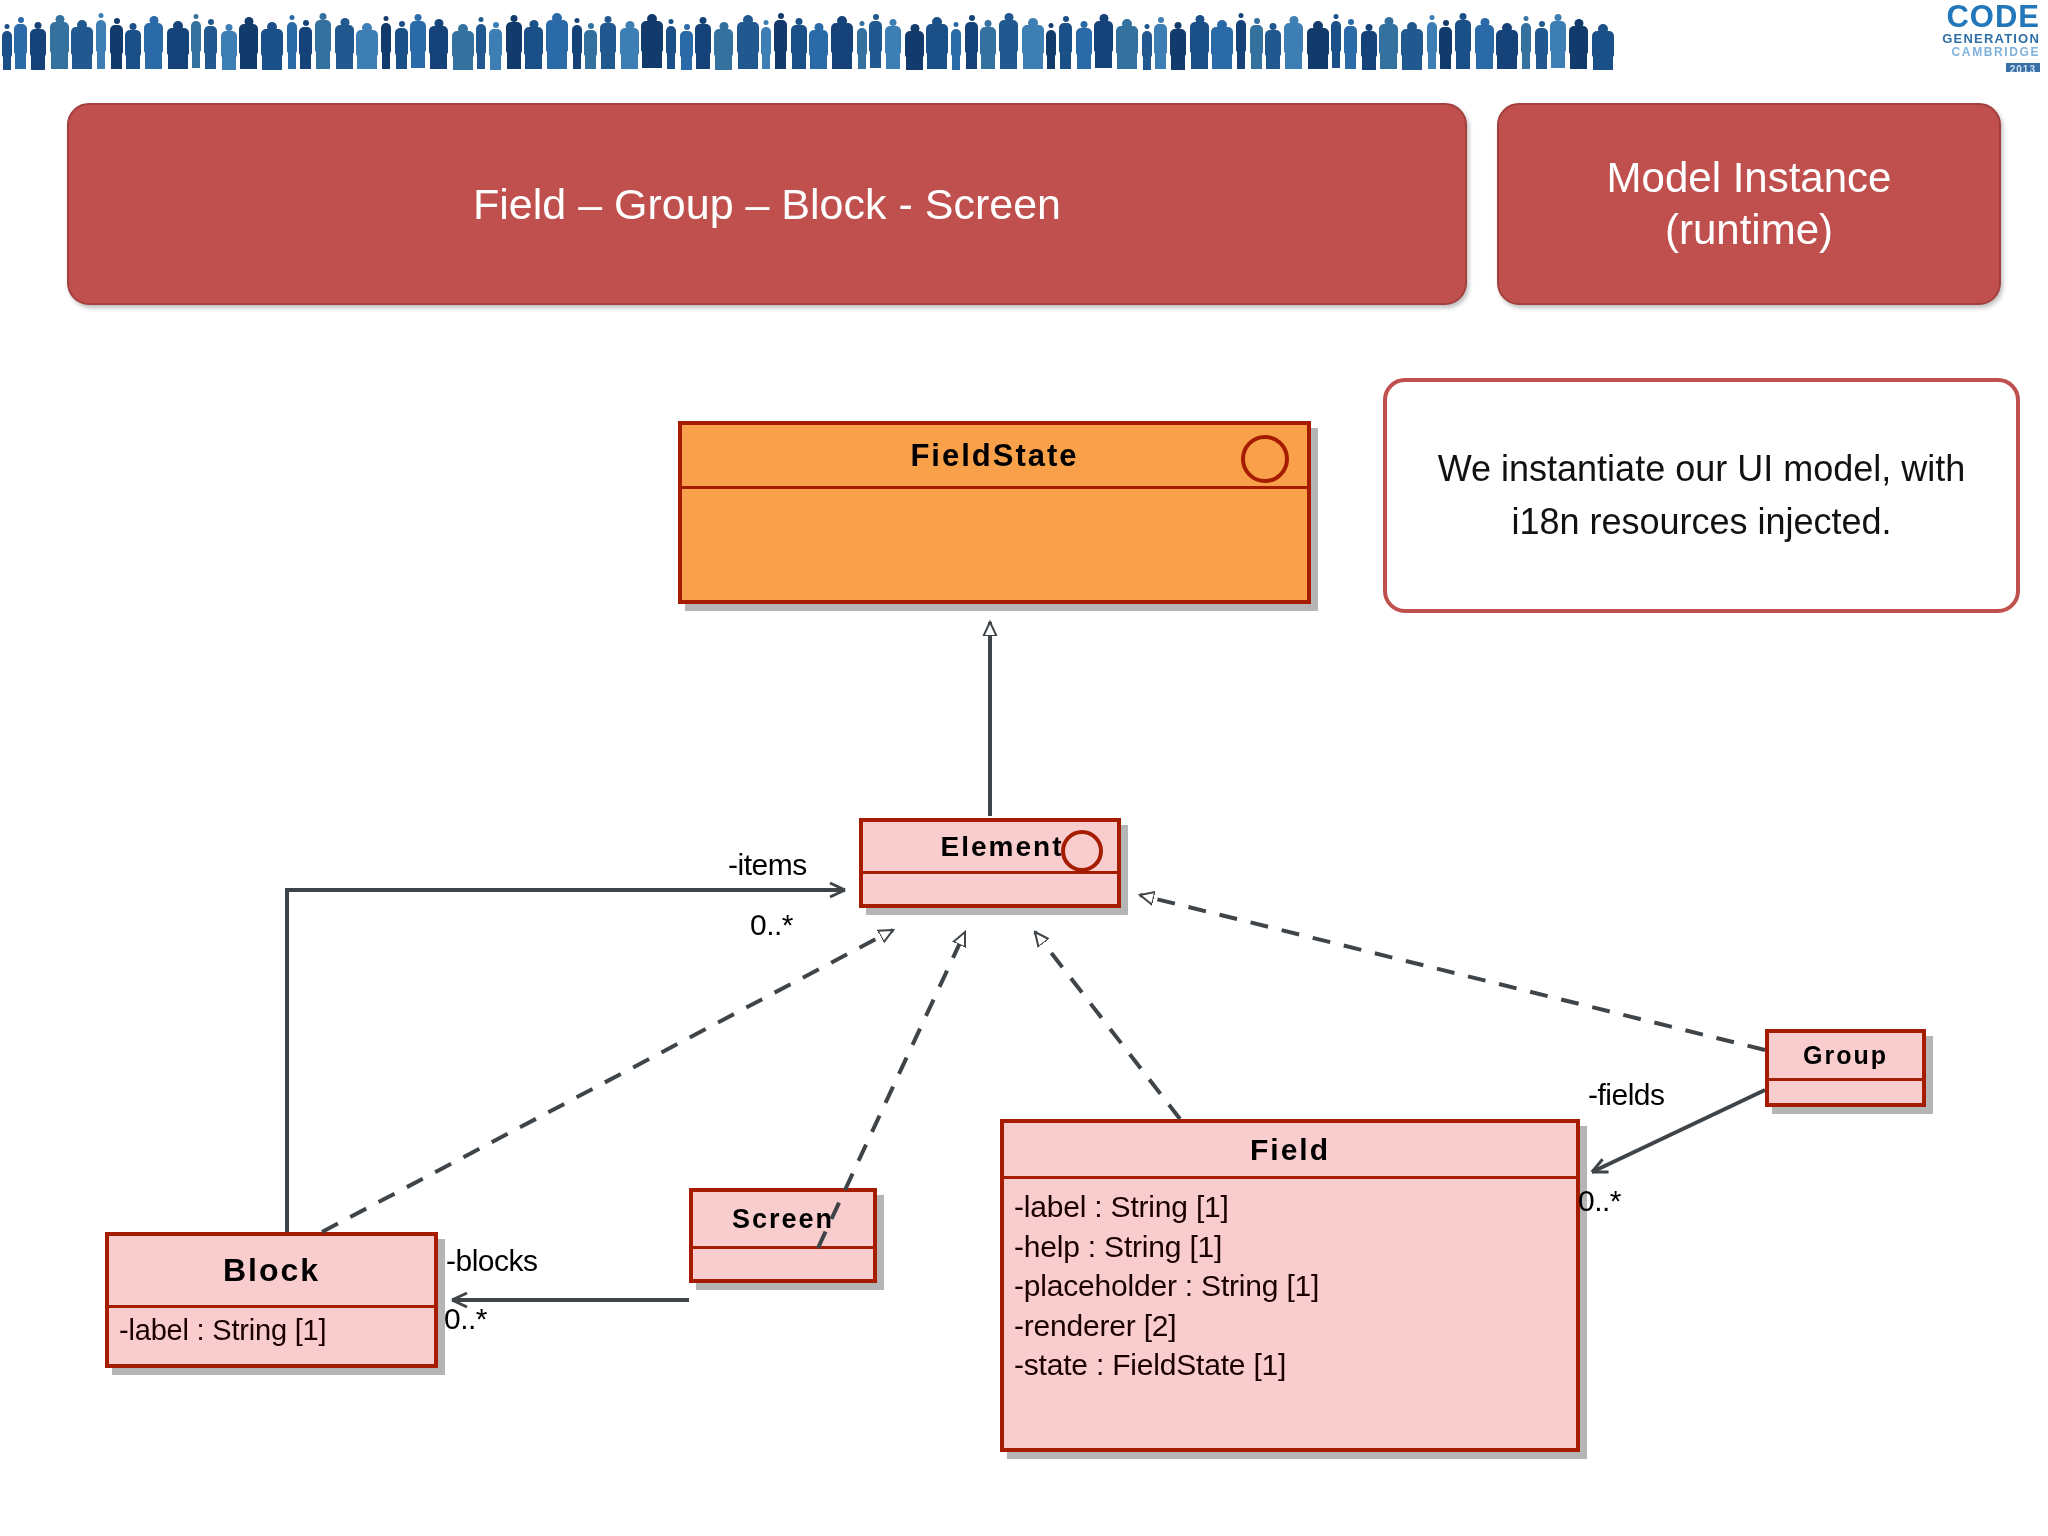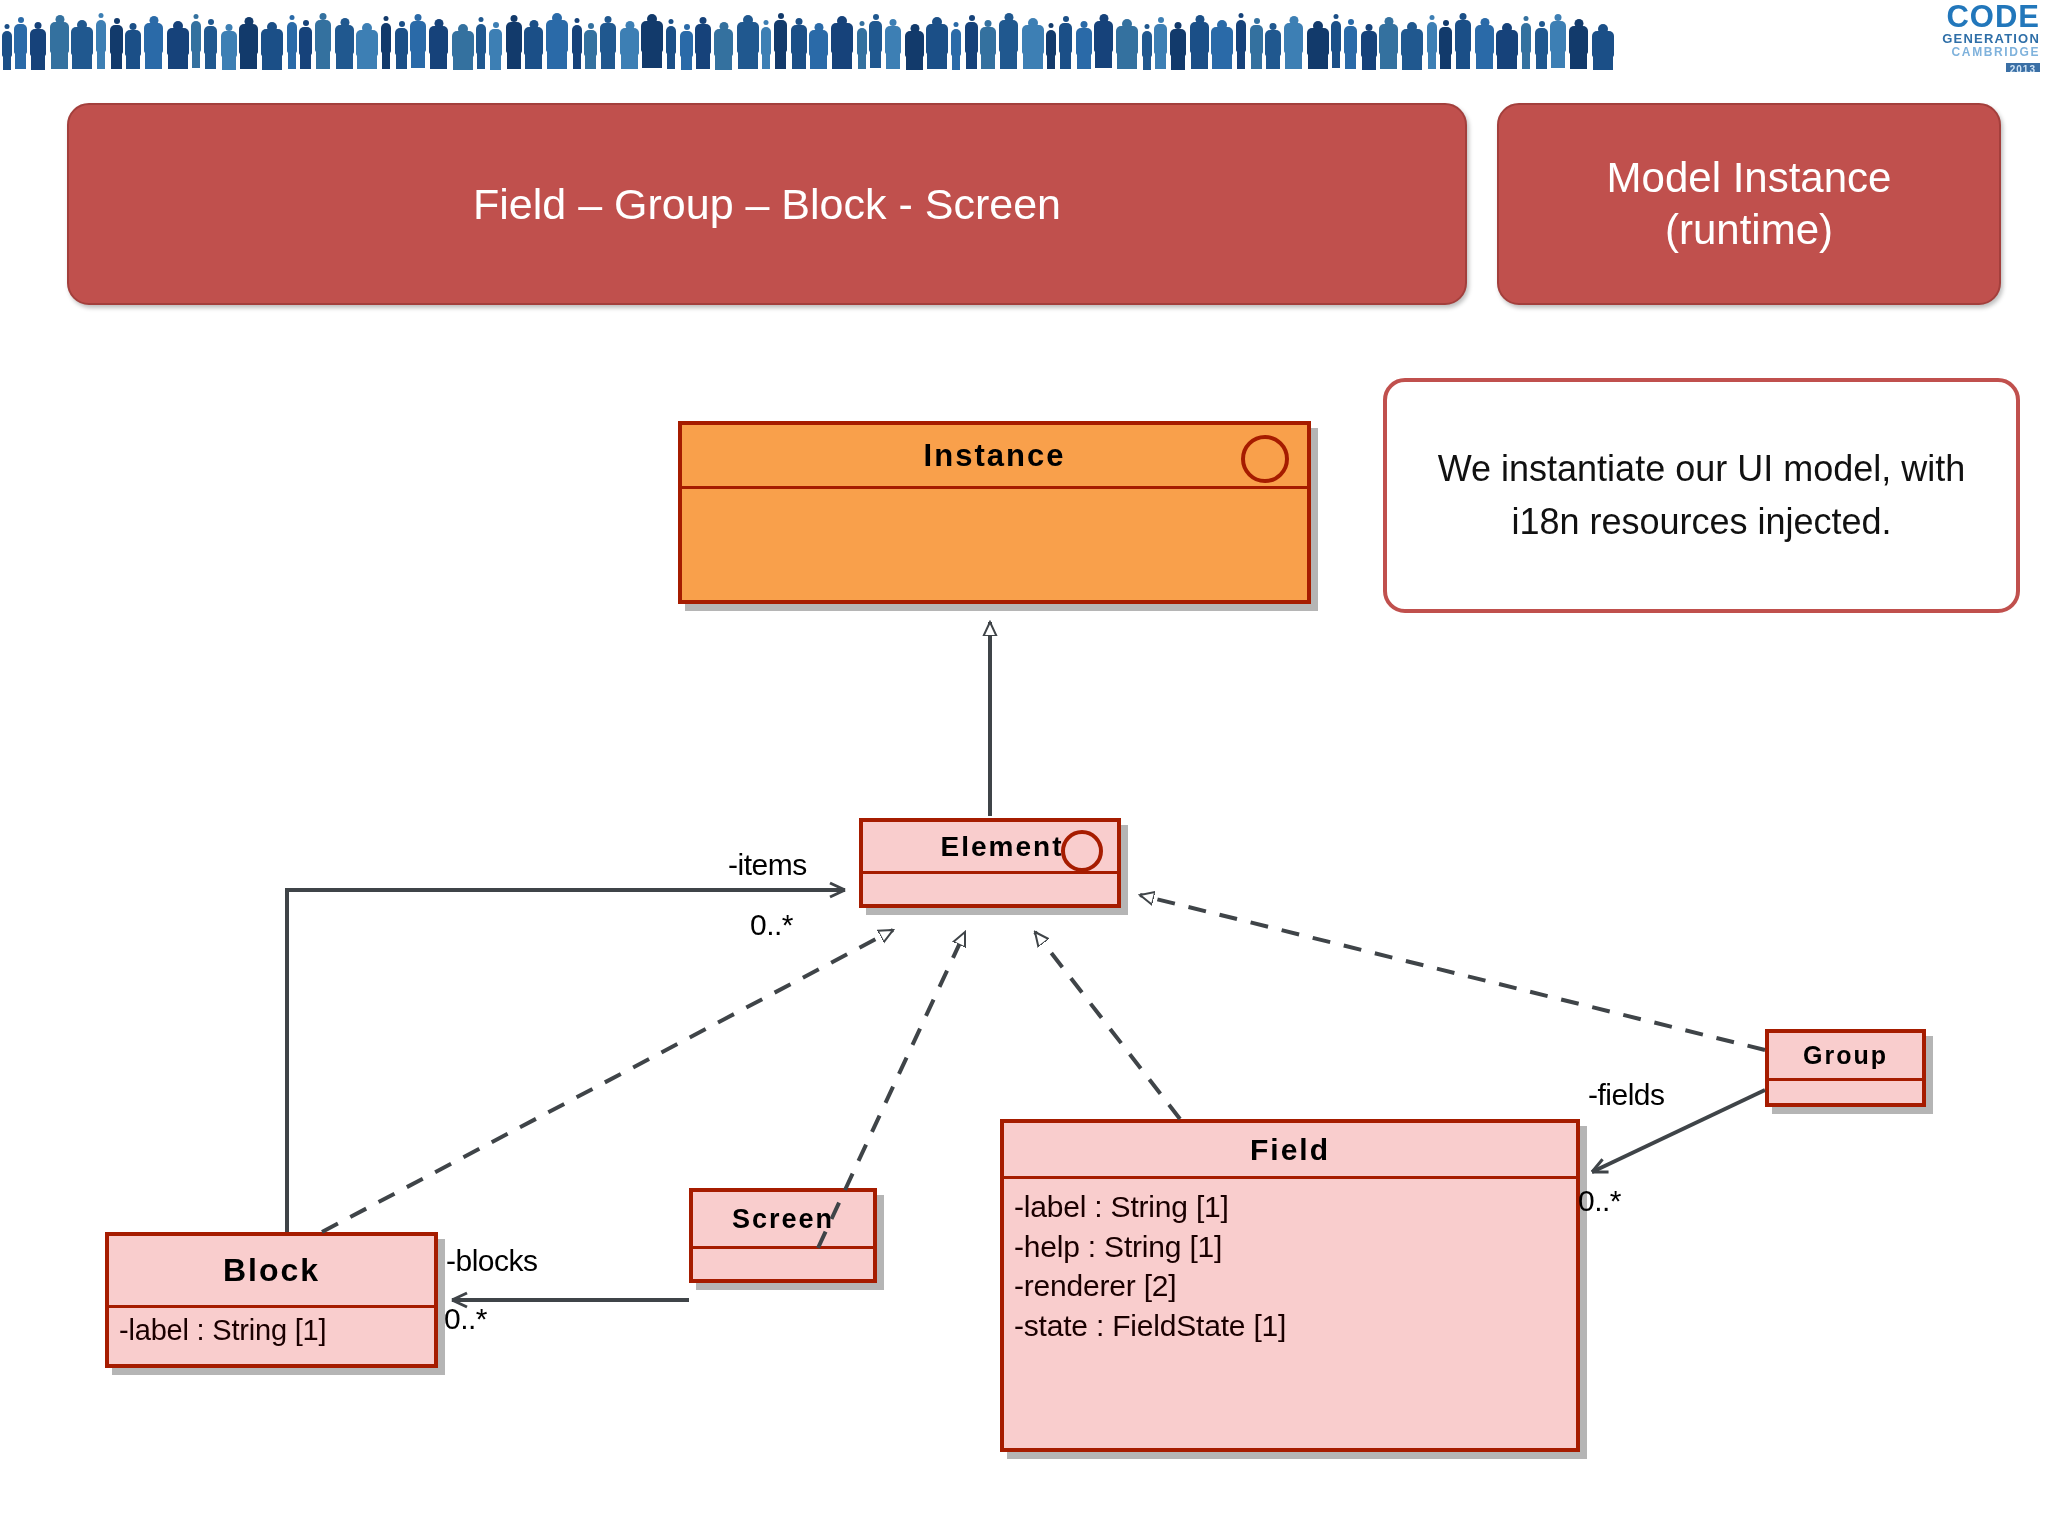"Instance" span { text: Instance -> FieldState }
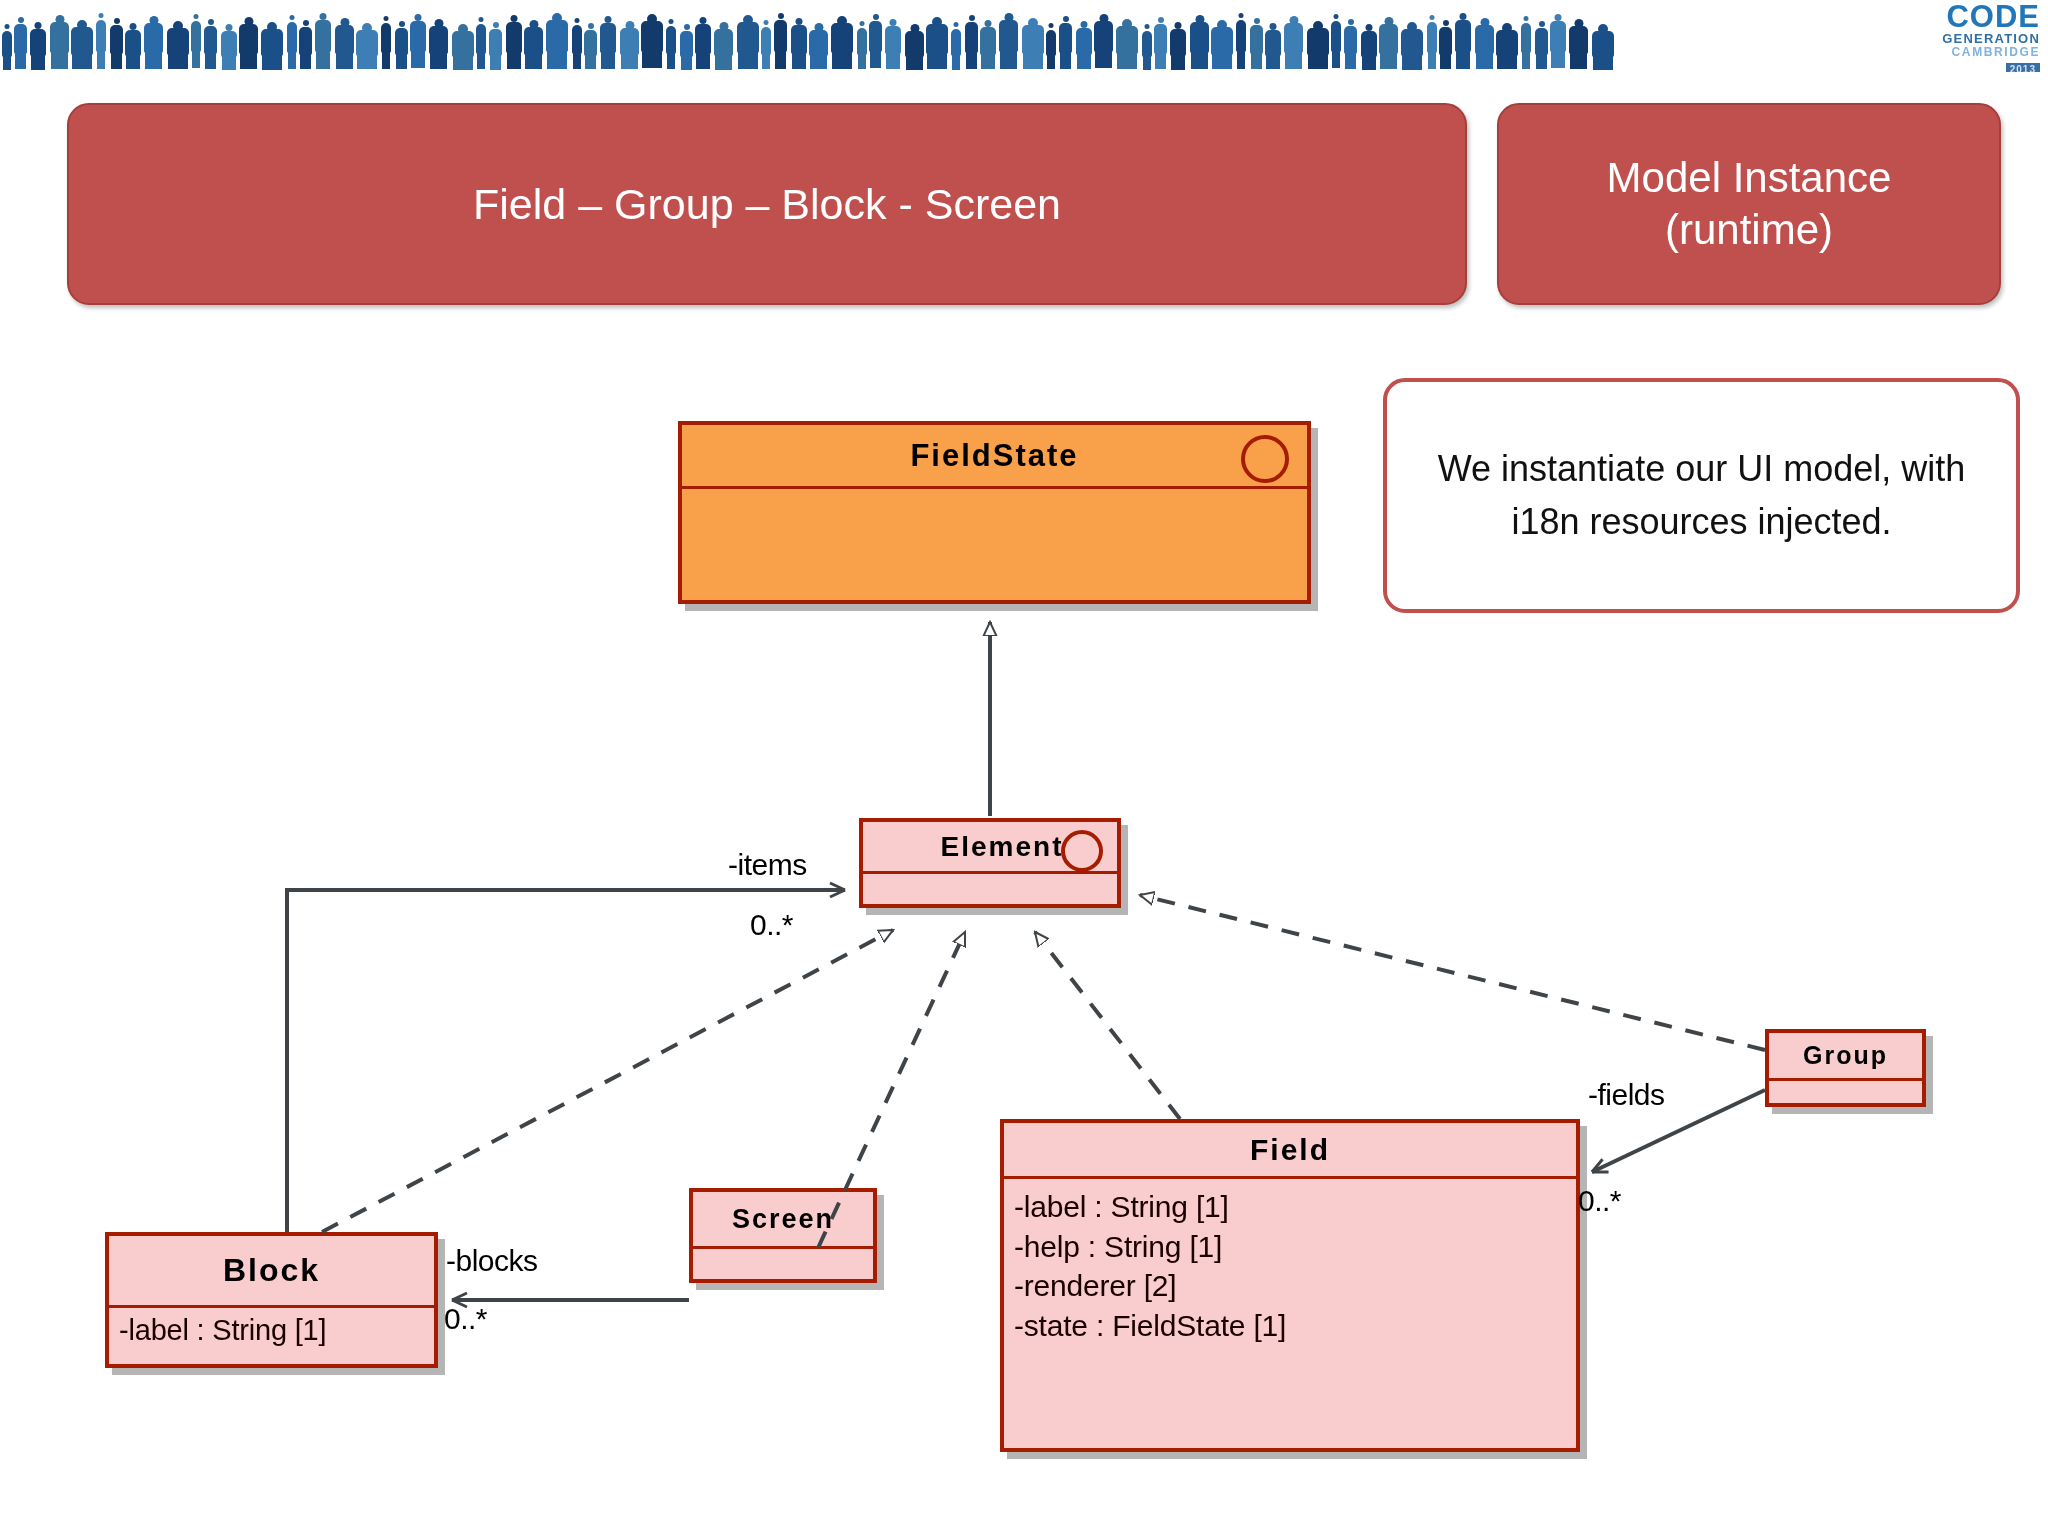"-placeholder : String [1]" div.attr { html: none -> <div>-placeholder : String [1]</div> }
